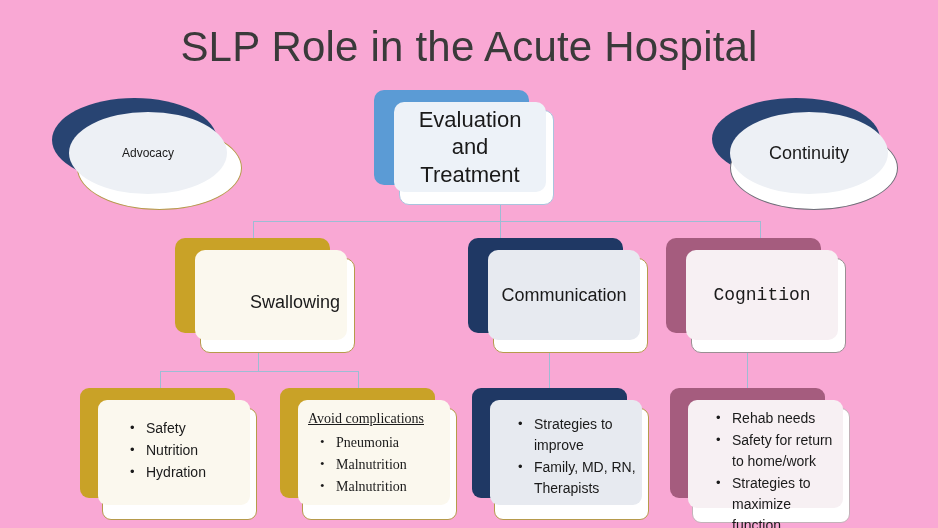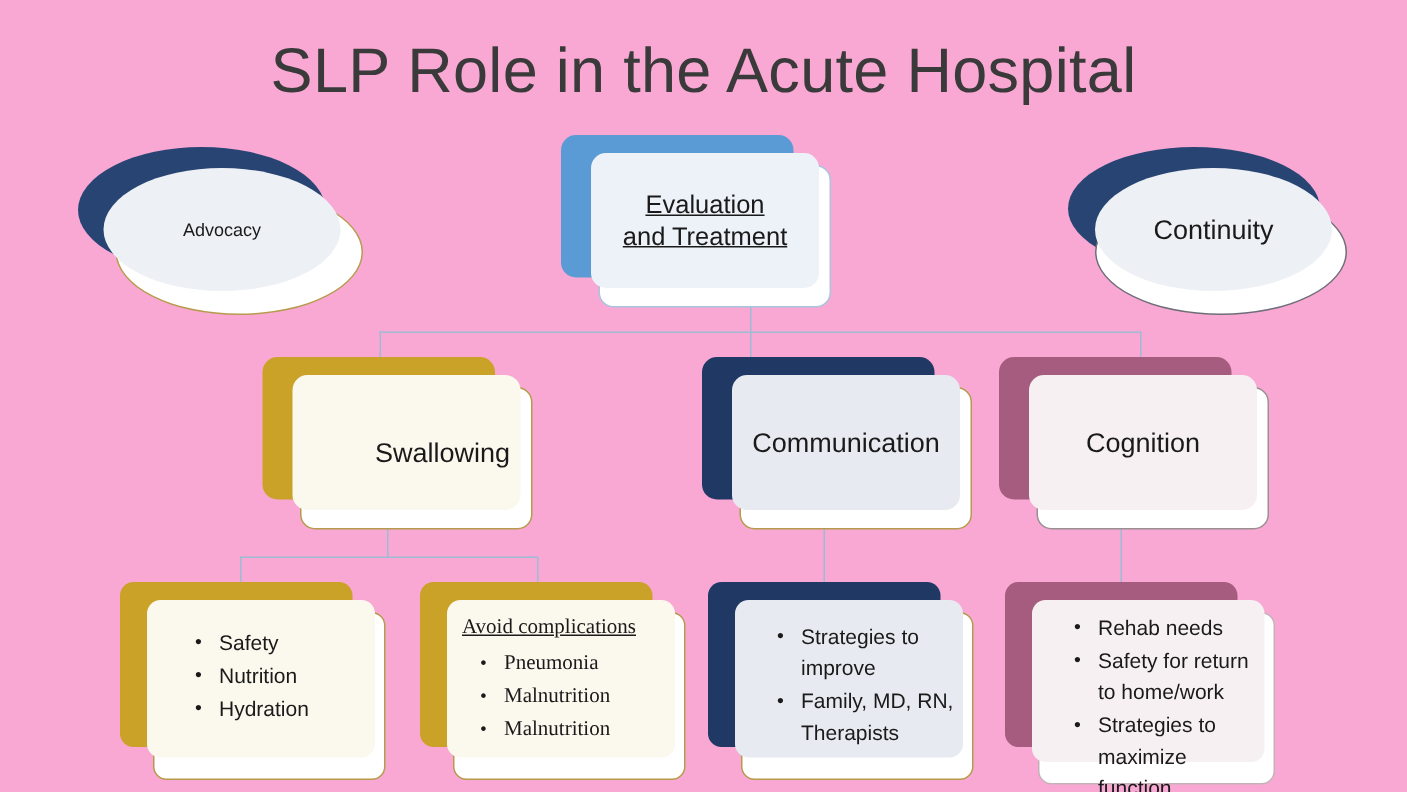"Evaluation and Treatment" div.label { font-size: 17px -> 22px; text-decoration: underline -> none }
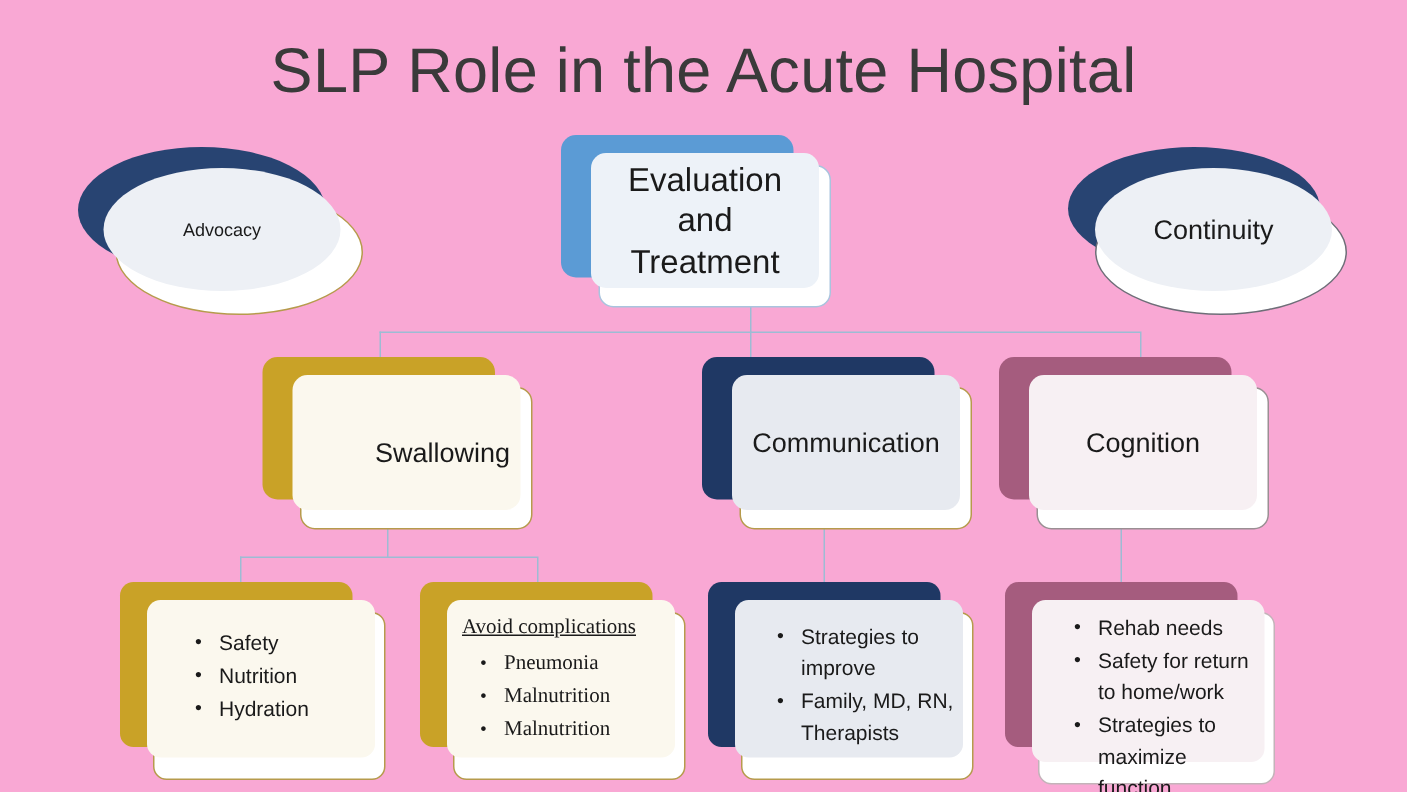"Cognition" div.shape { font-family: none -> Liberation Mono, monospace }
